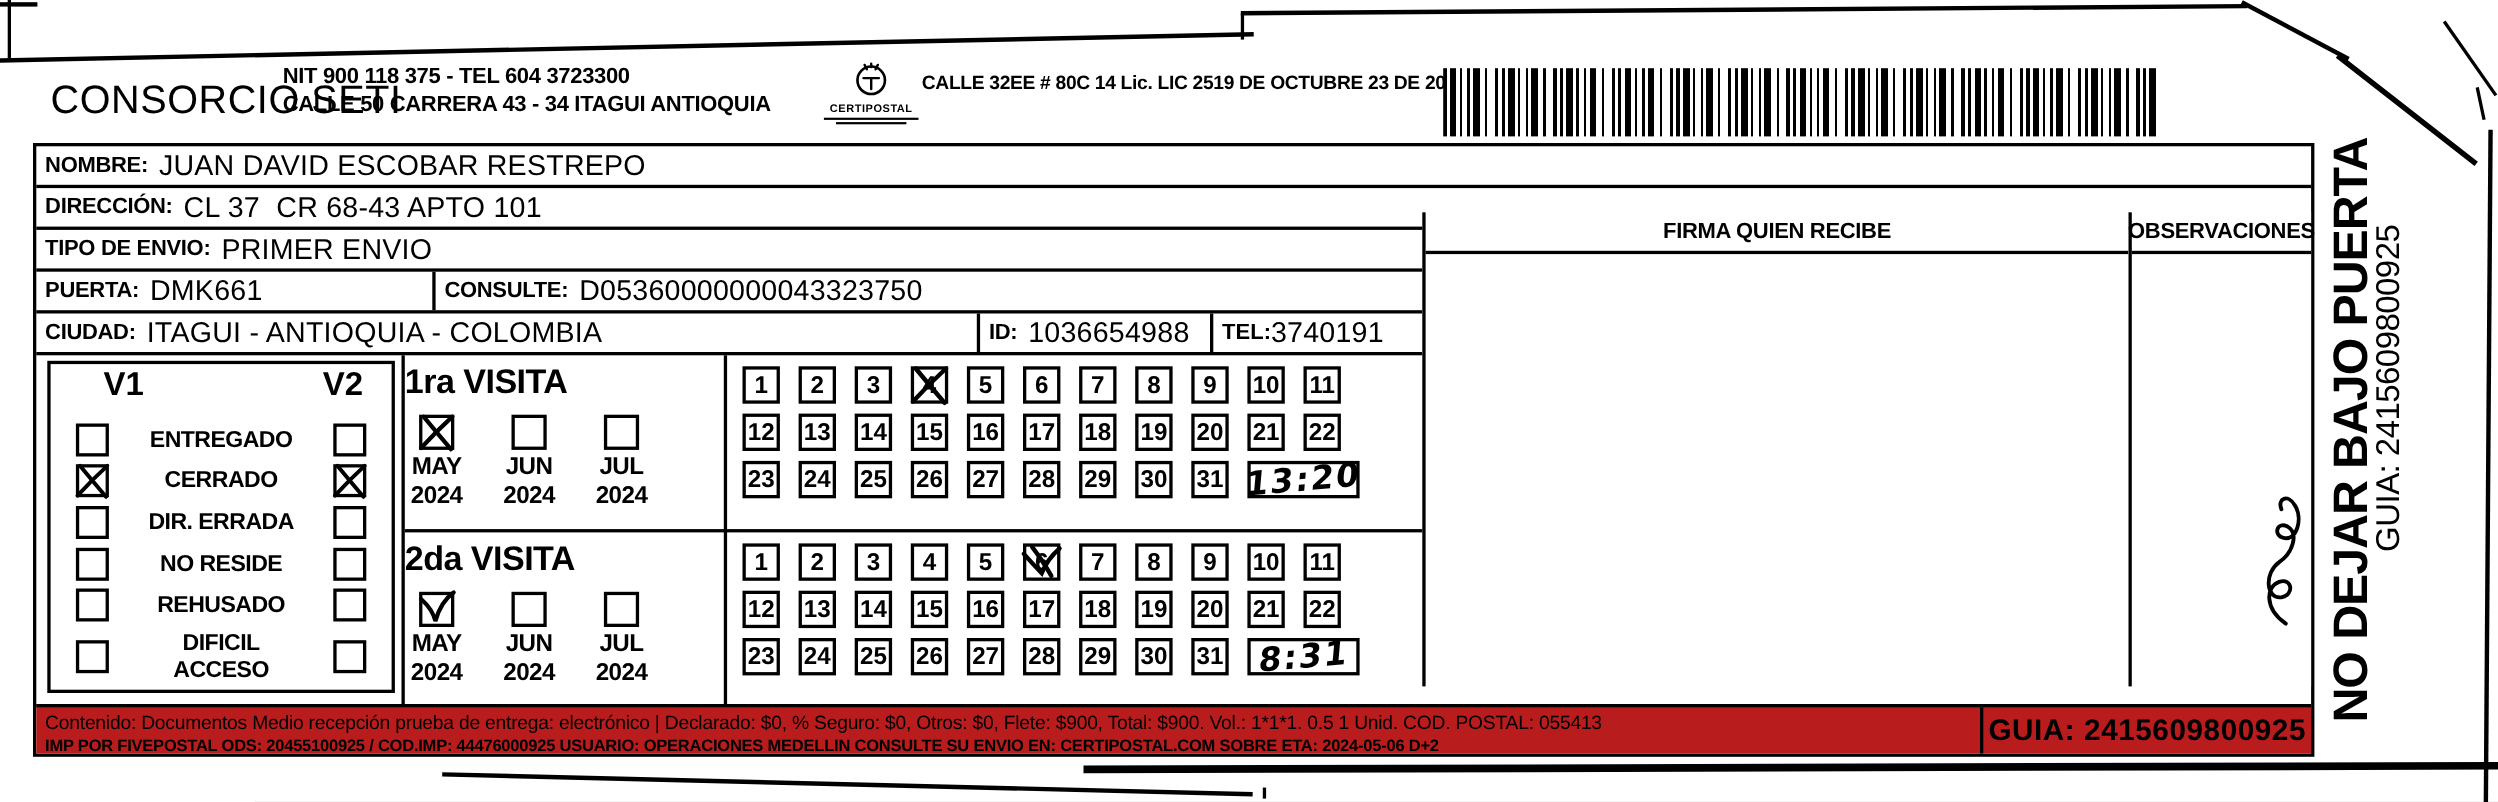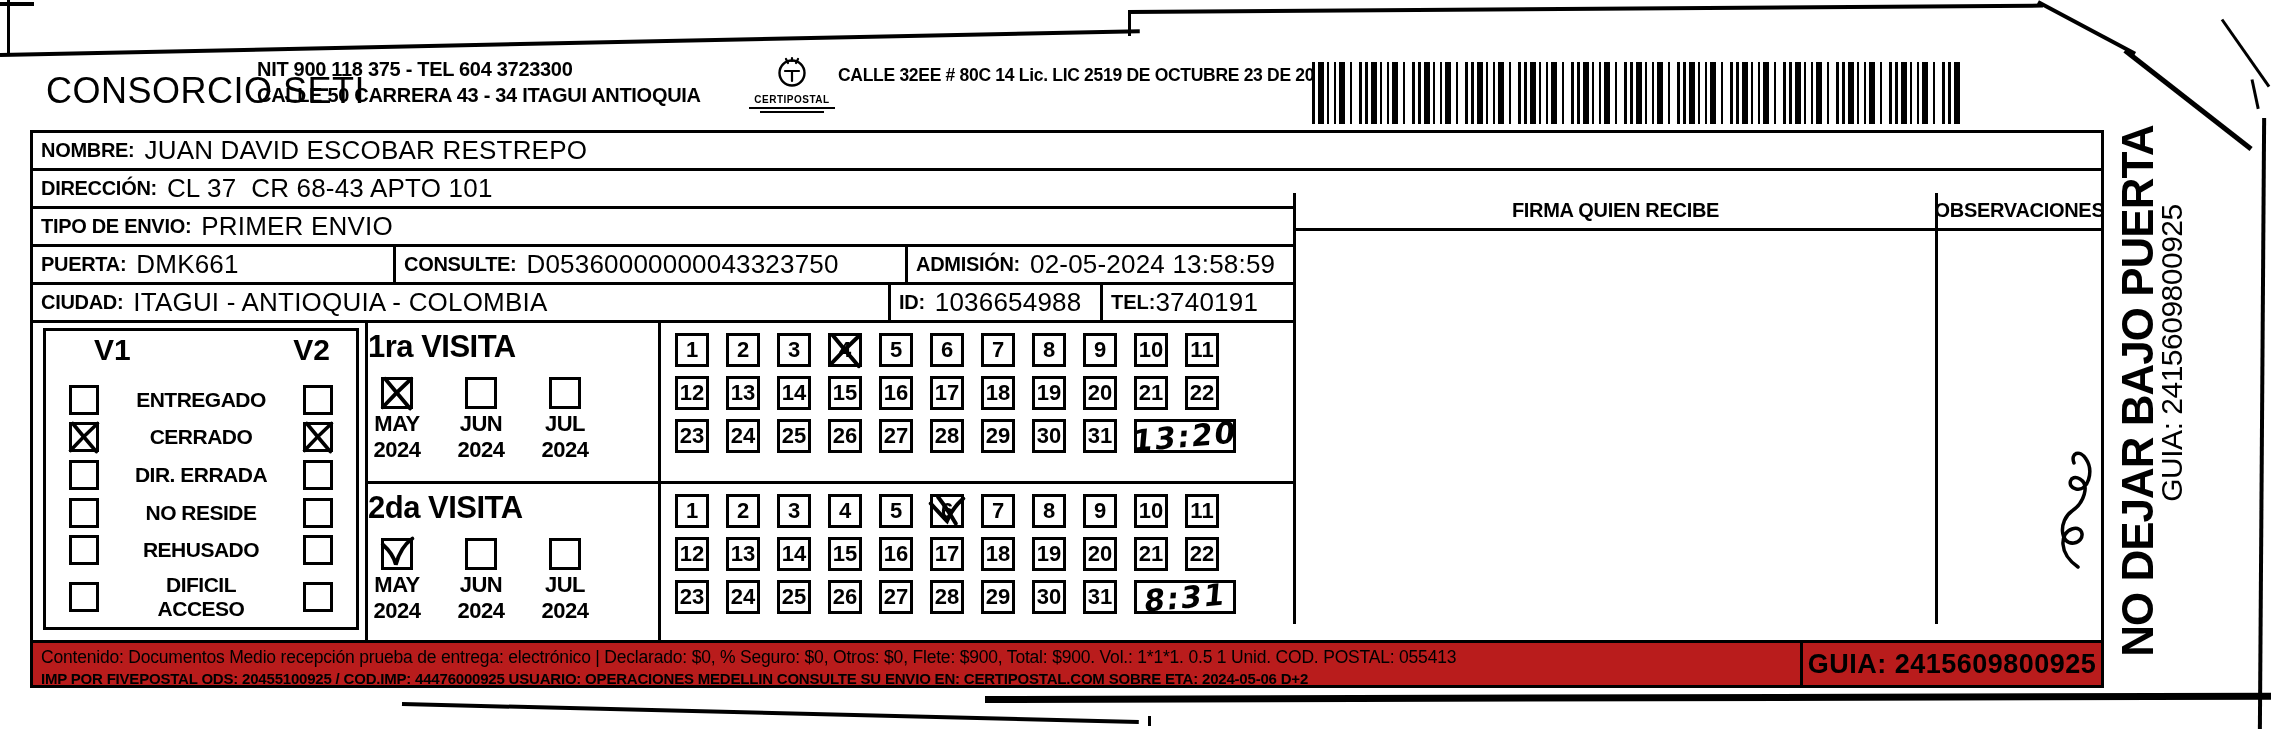"ADMISIÓN:" div.gcell { html: <div> <span>ADMISIÓN:</span> <span>02-05-2024 13:58:59</span> </div> -> none }
